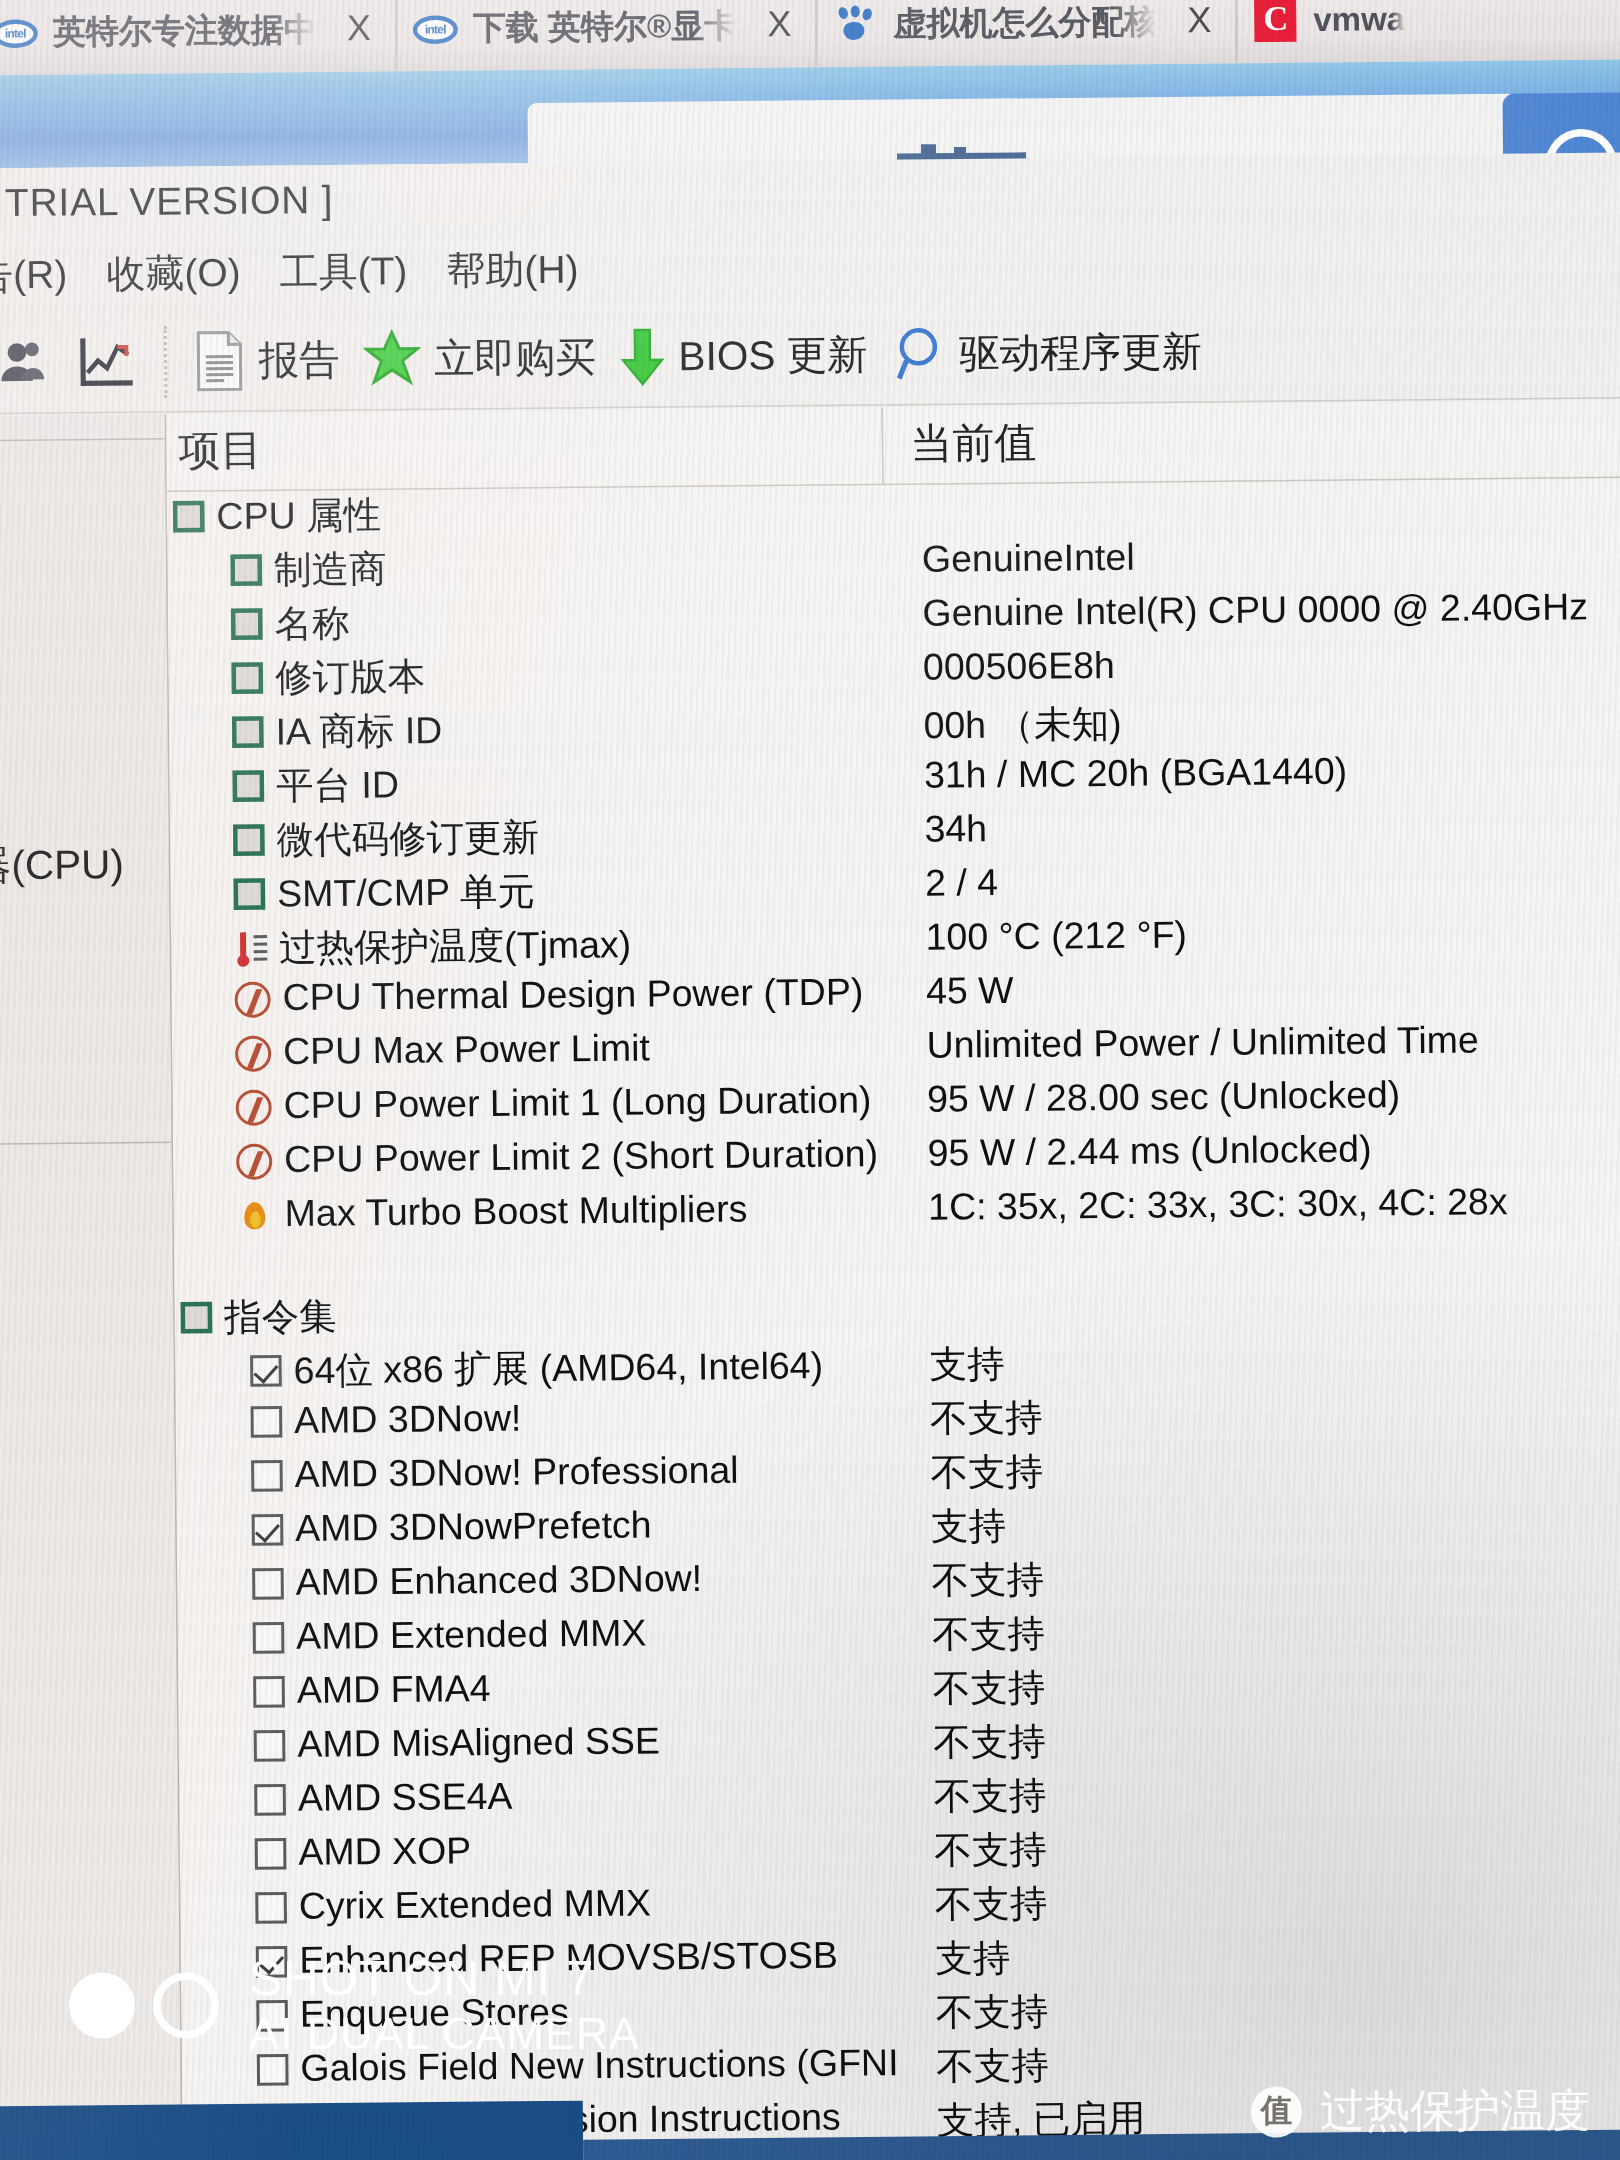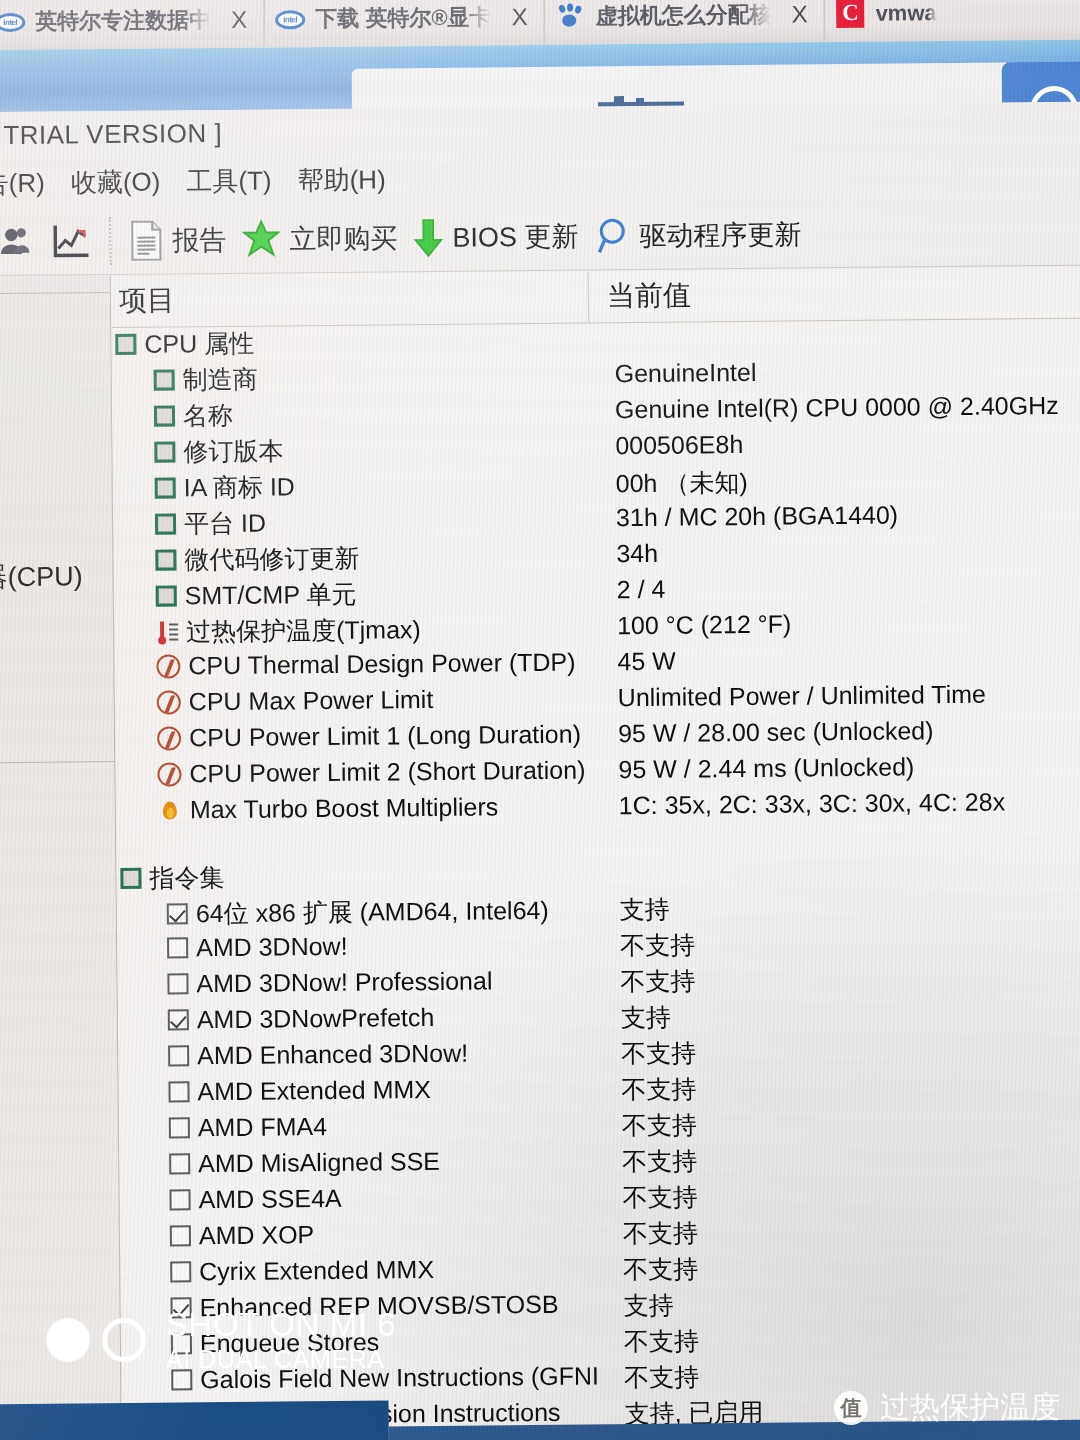"SHOT ON MI 6" div { text: 6 -> 7 }
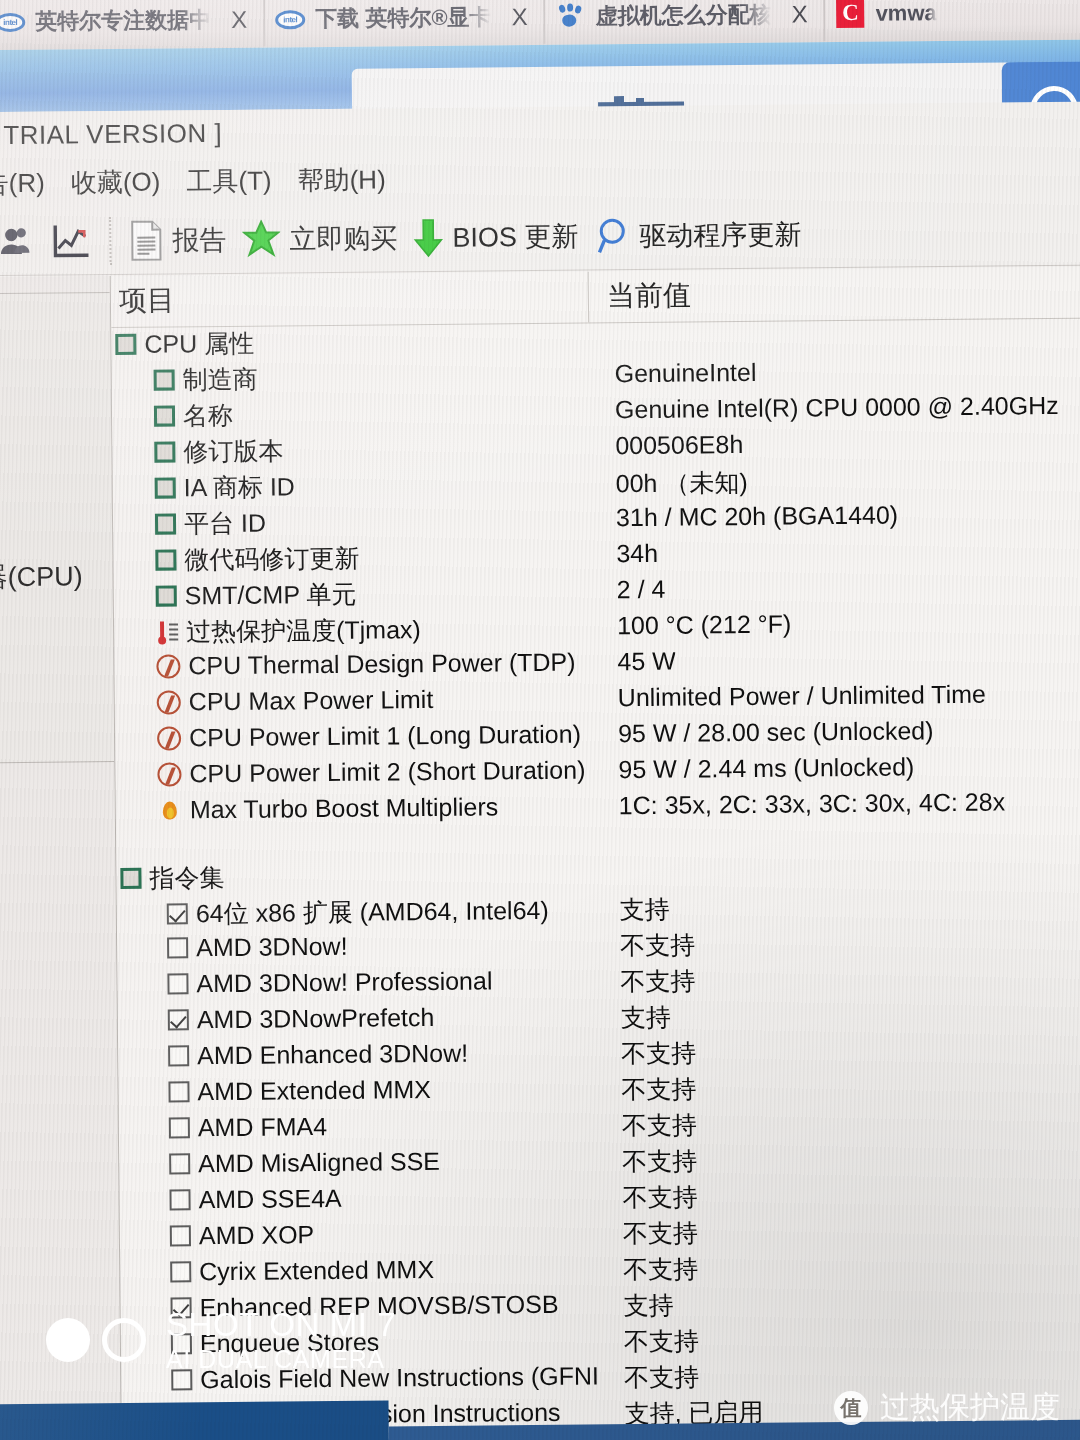"AI DUAL CAMERA" .wm-text .l2 { font-size: 25px -> 30px }
